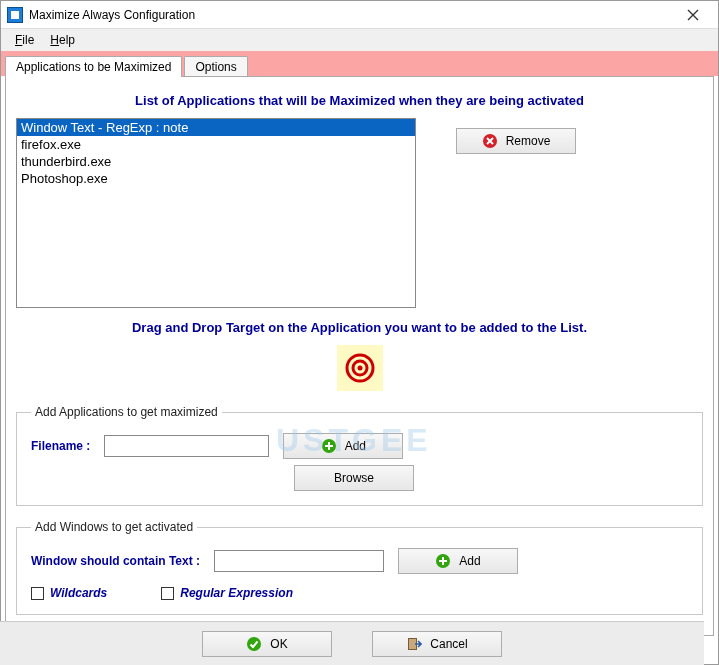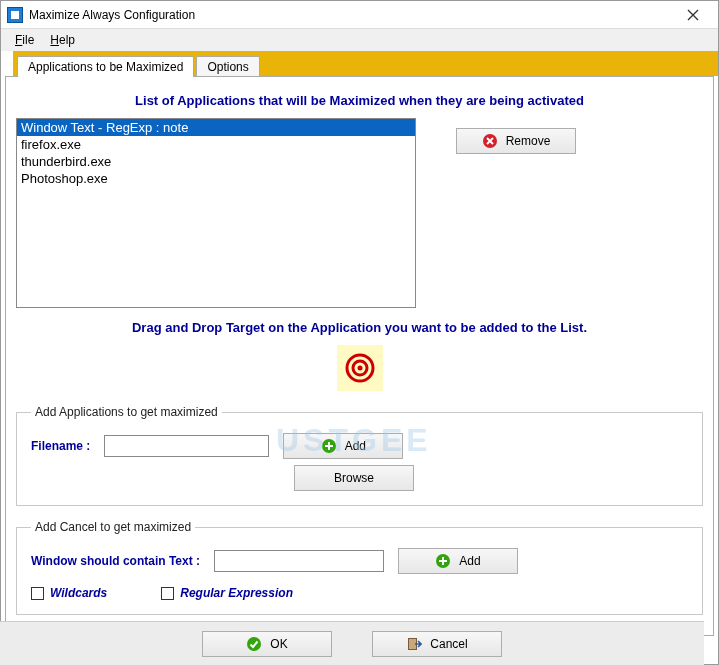"Applications to be Maximized" .tabstrip { background: #eab308 -> #fca5a5; margin-left: 12px -> none }
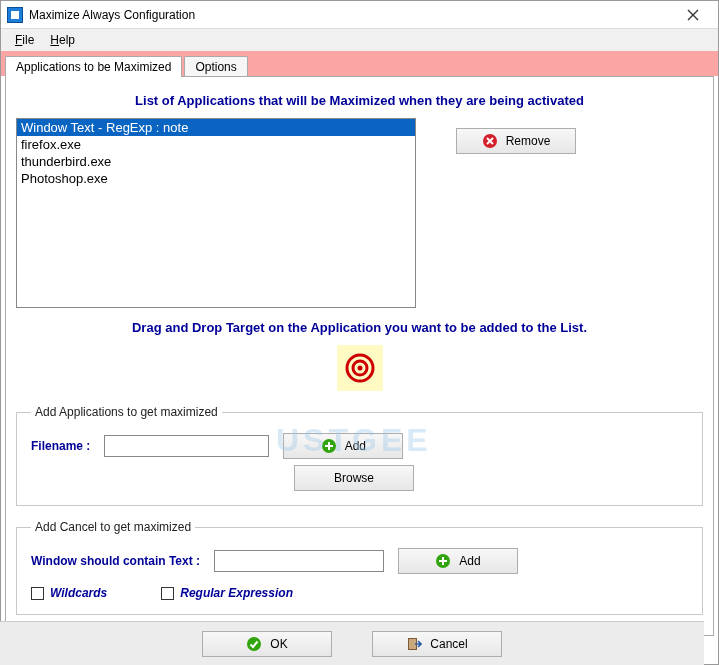"Add Cancel to get maximized" legend { text: Cancel to get maximized -> Windows to get activated }
